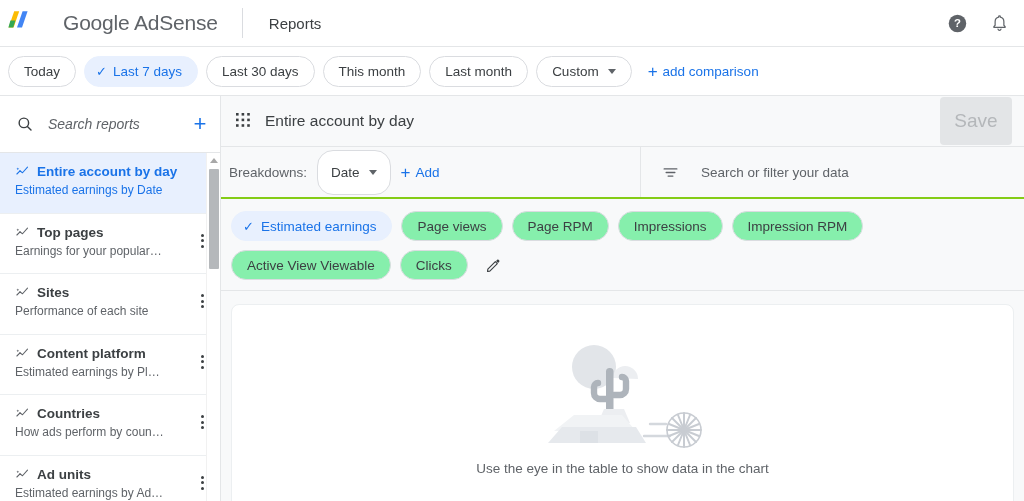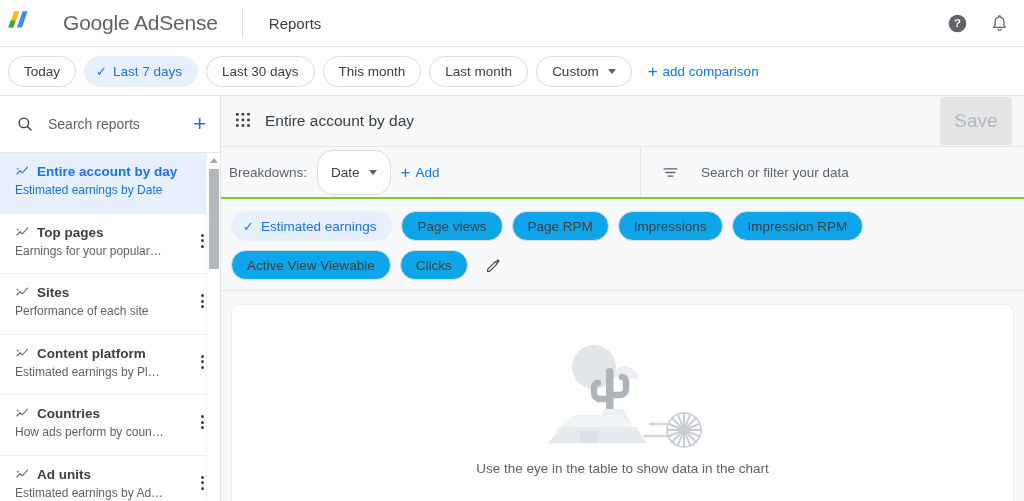"Search reports" .search-reports { font-style: none -> italic }
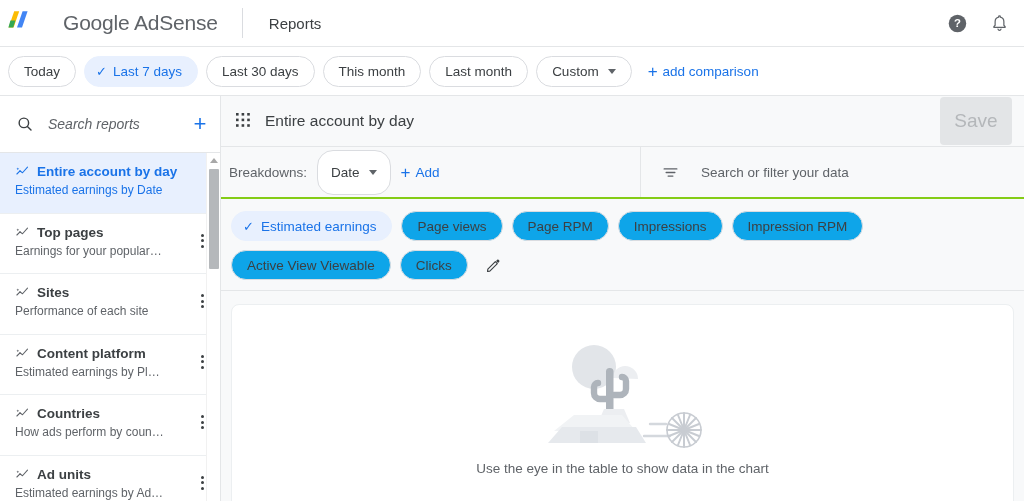"Page views" .mchip { background: #0ea5e9 -> #86efac }
